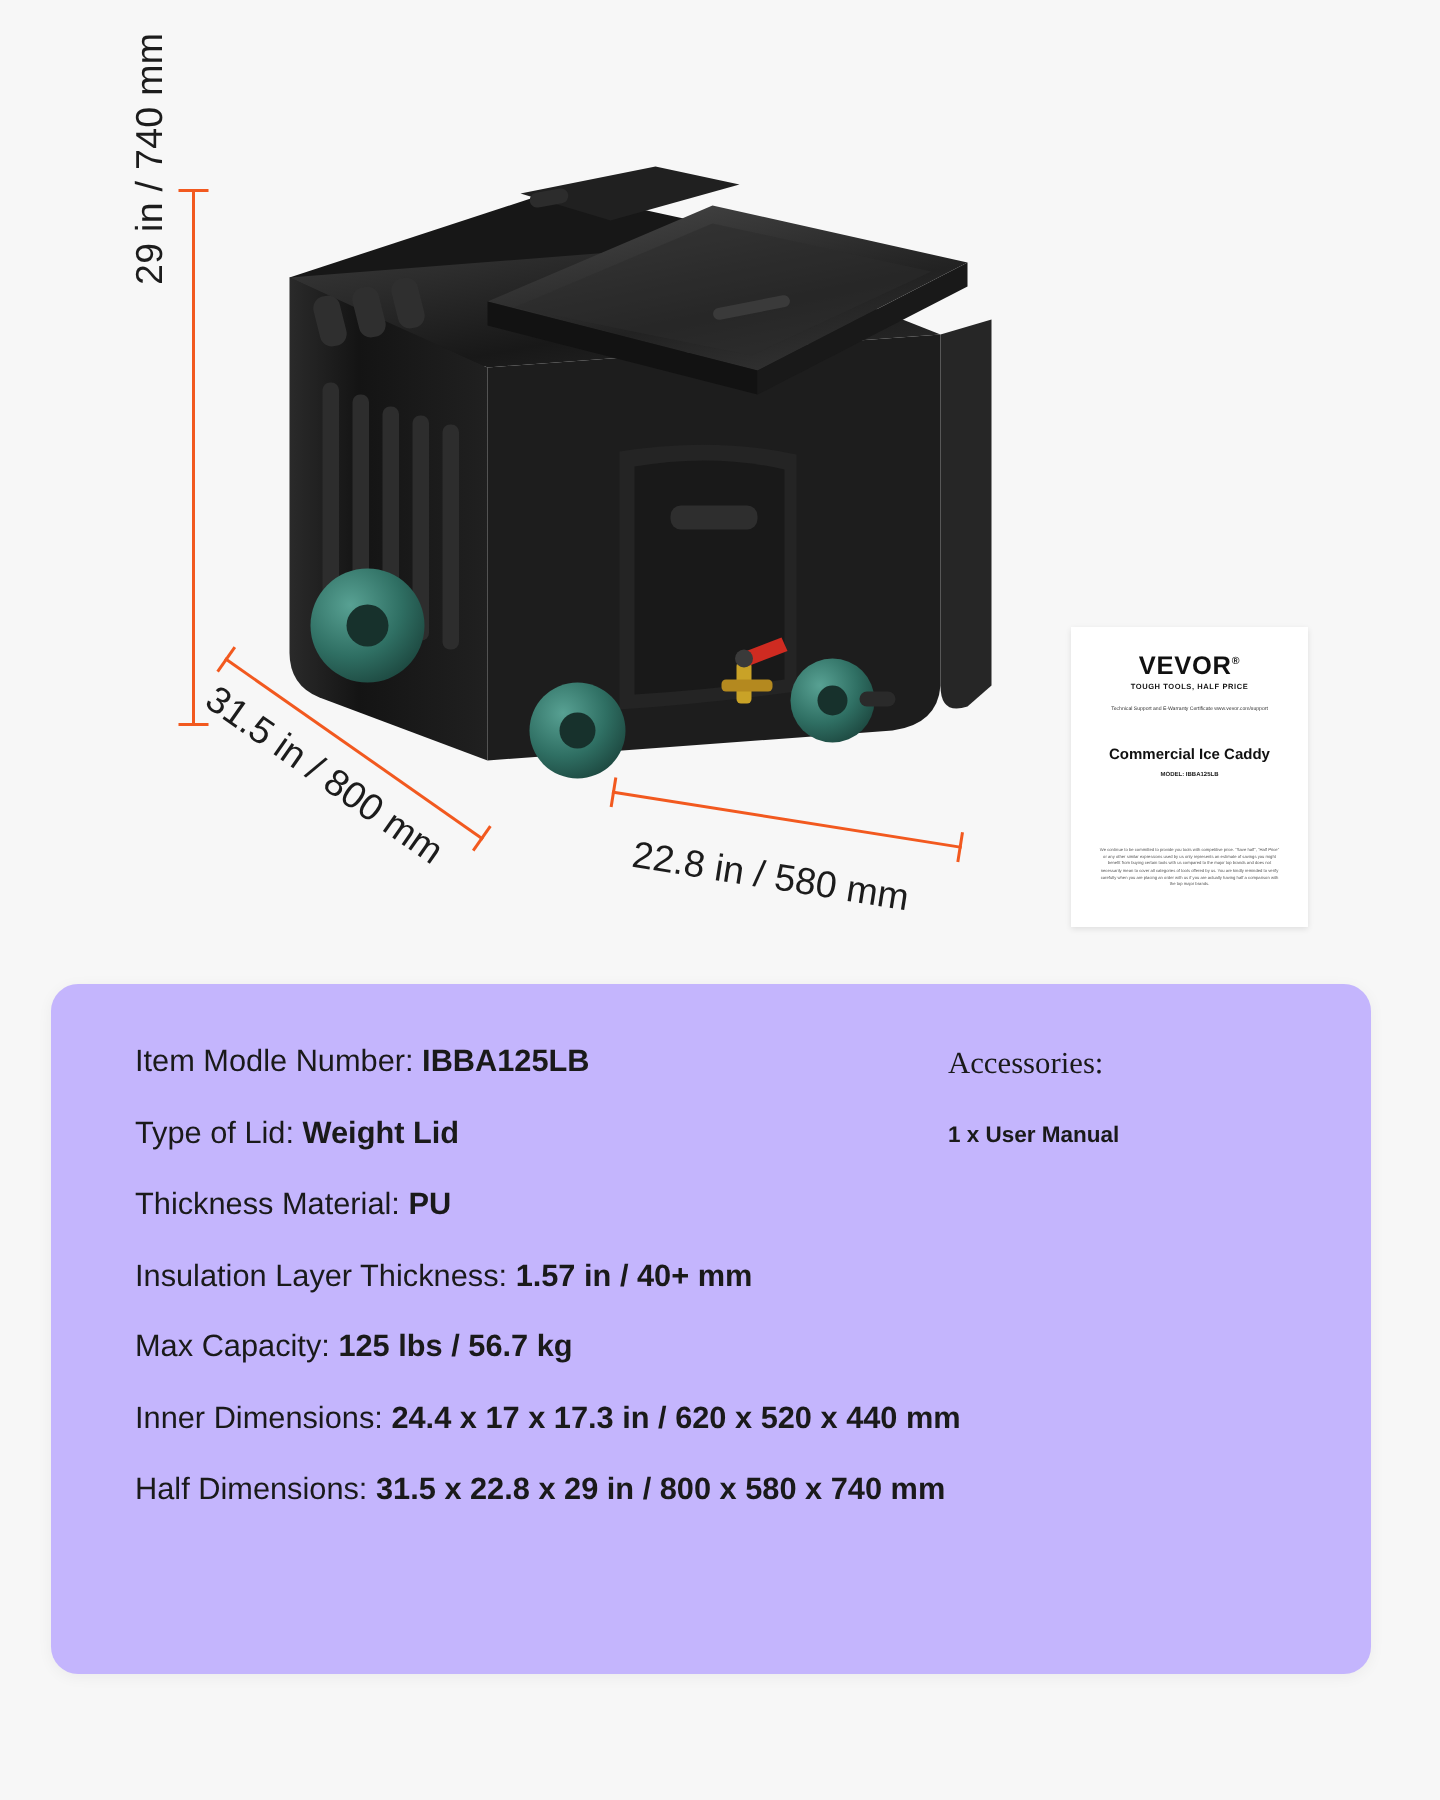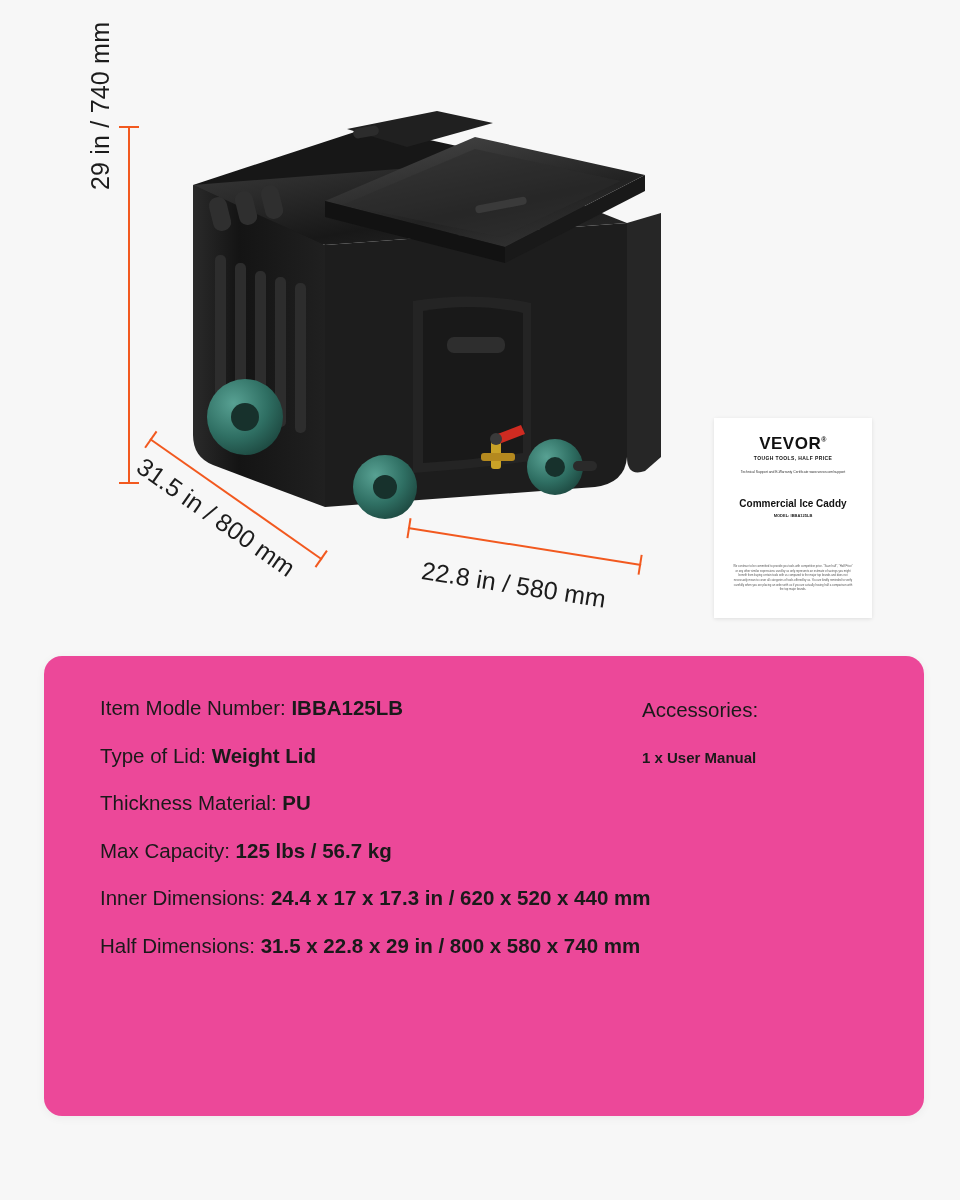"Item Modle Number: IBBA125LB" .card { background: #ec4899 -> #c4b5fd; left: 44px -> 34px }
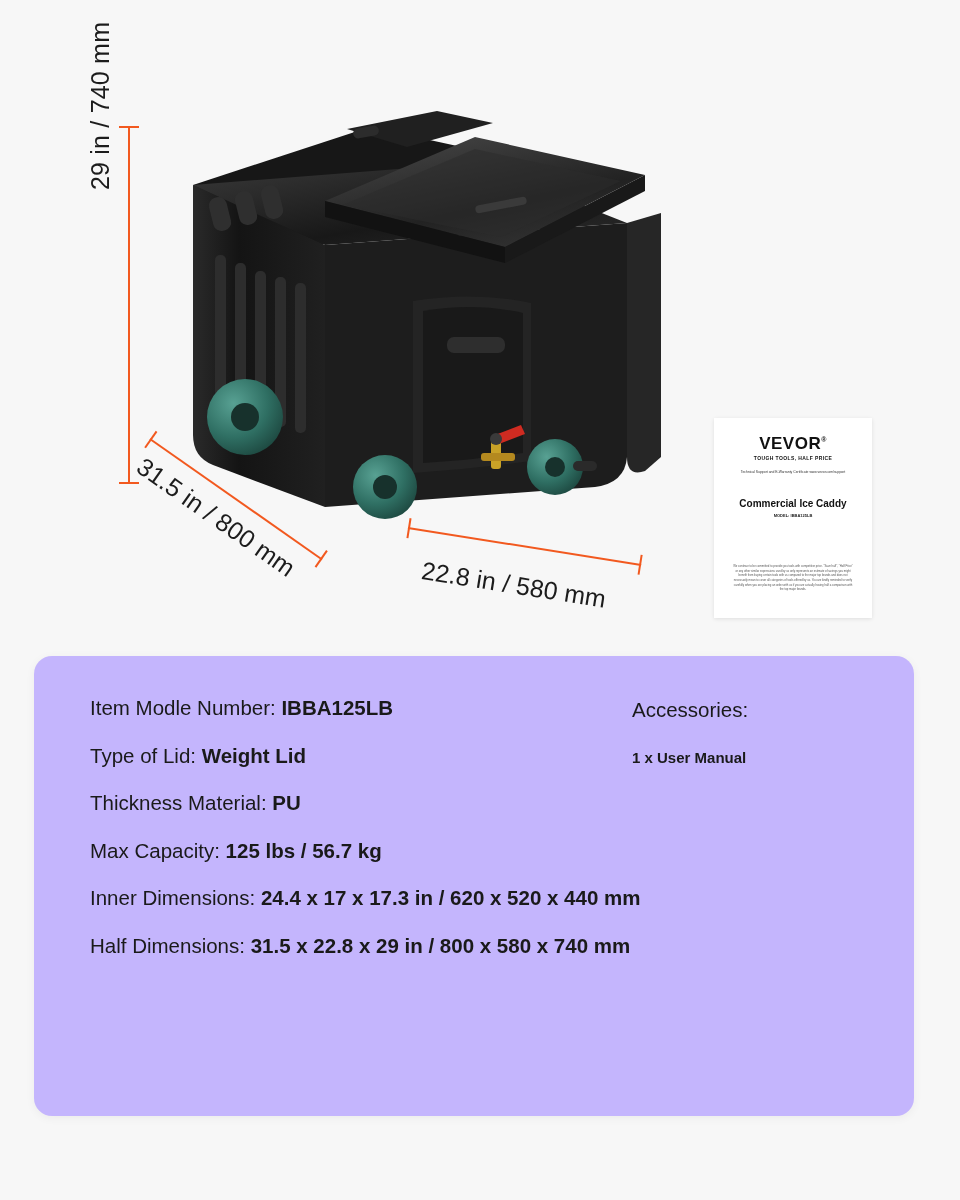"Accessories:" .acc-head { font-family: none -> Liberation Serif, serif }
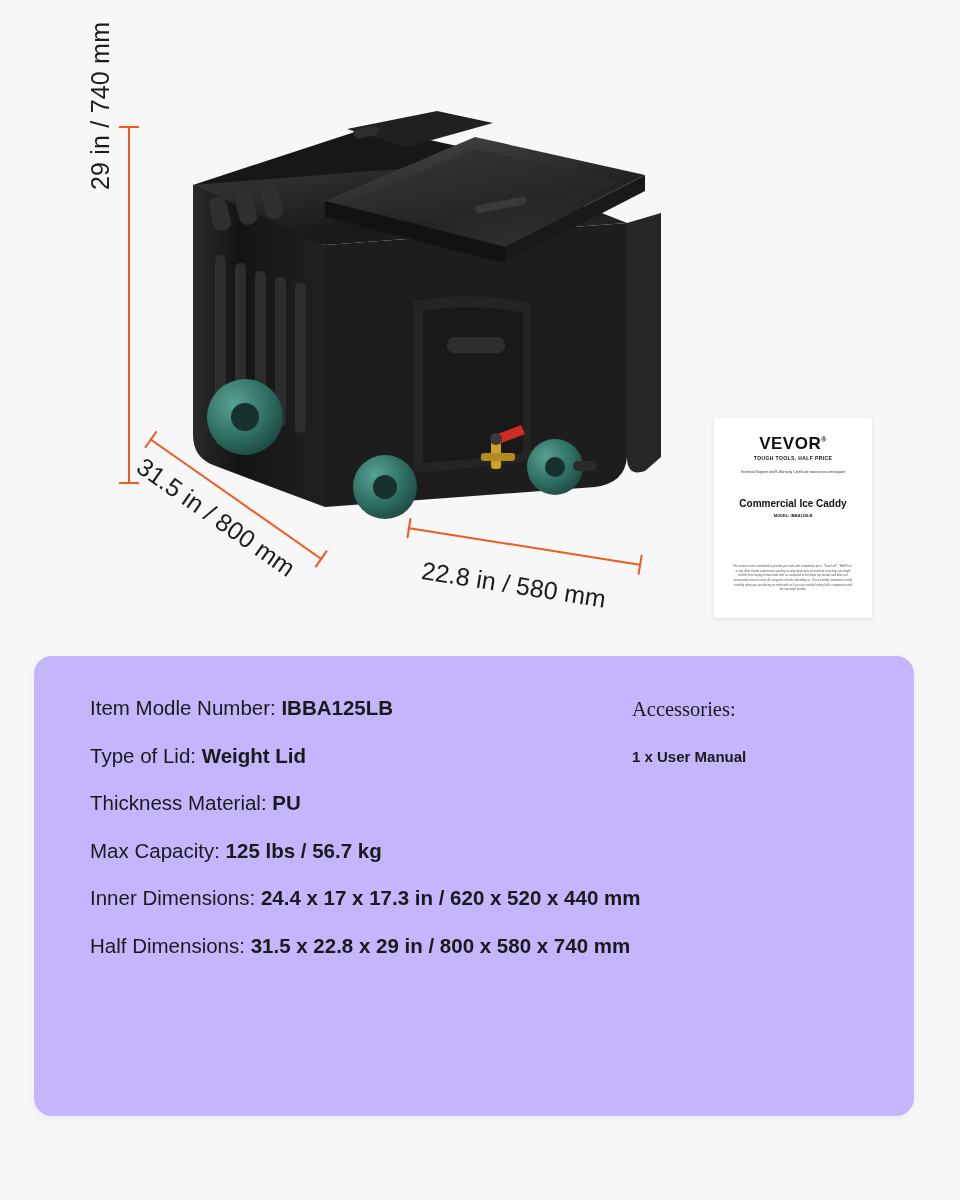"Insulation Layer Thickness: 1.57 in" div.spec-row { html: none -> <div> <span>Insulation Layer Thickness:</span> <span>1.57 in / 40+ mm</span> </div> }
